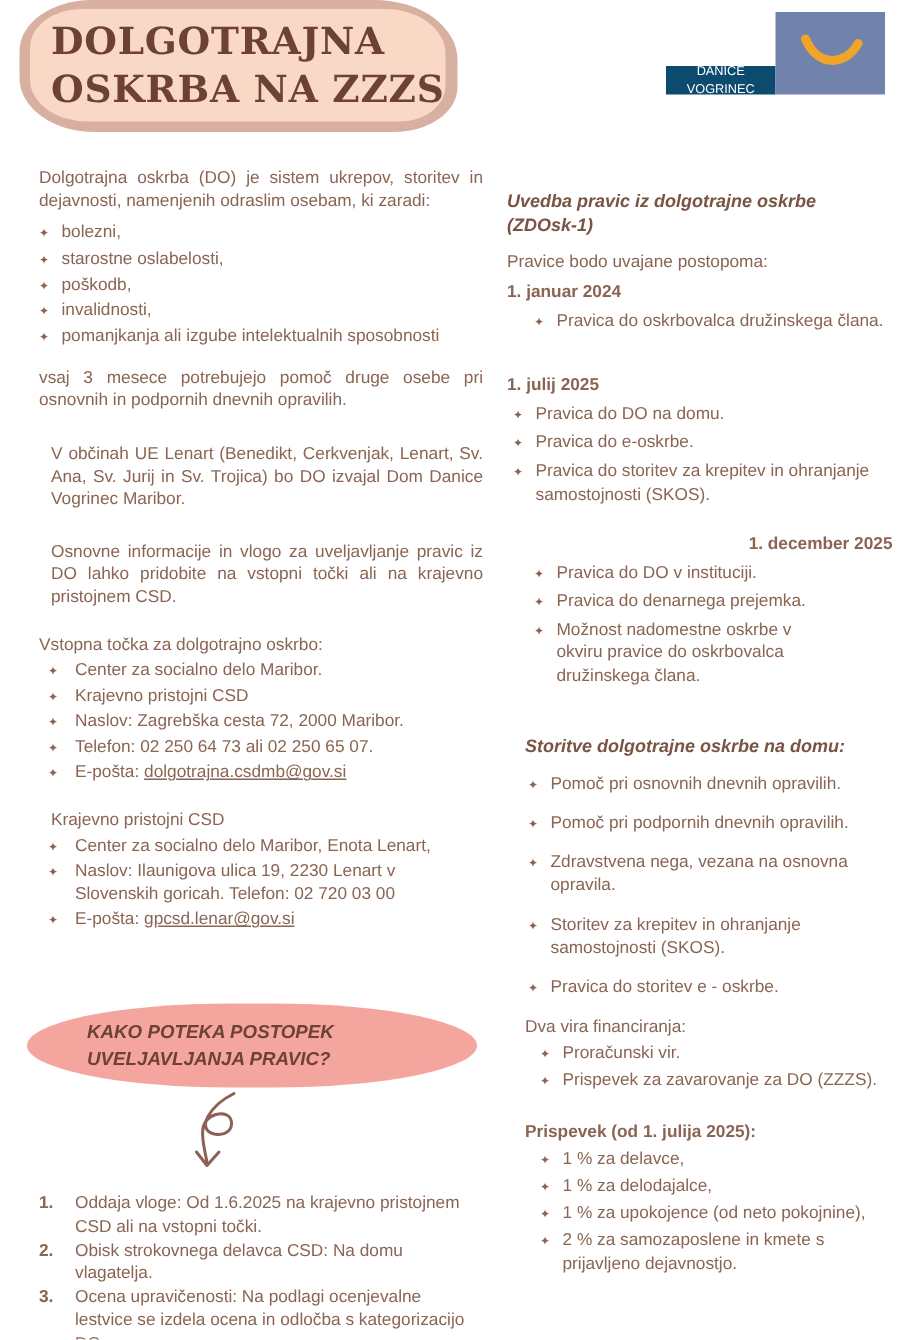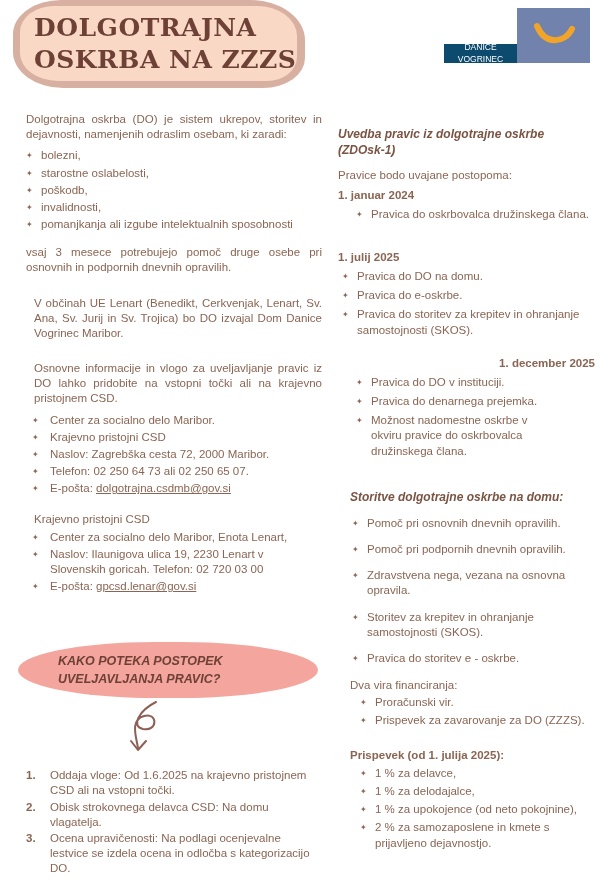"Vstopna točka za dolgotrajno oskrbo:" div.sec-title { html: none -> <div>Vstopna točka za dolgotrajno oskrbo:</div> }
